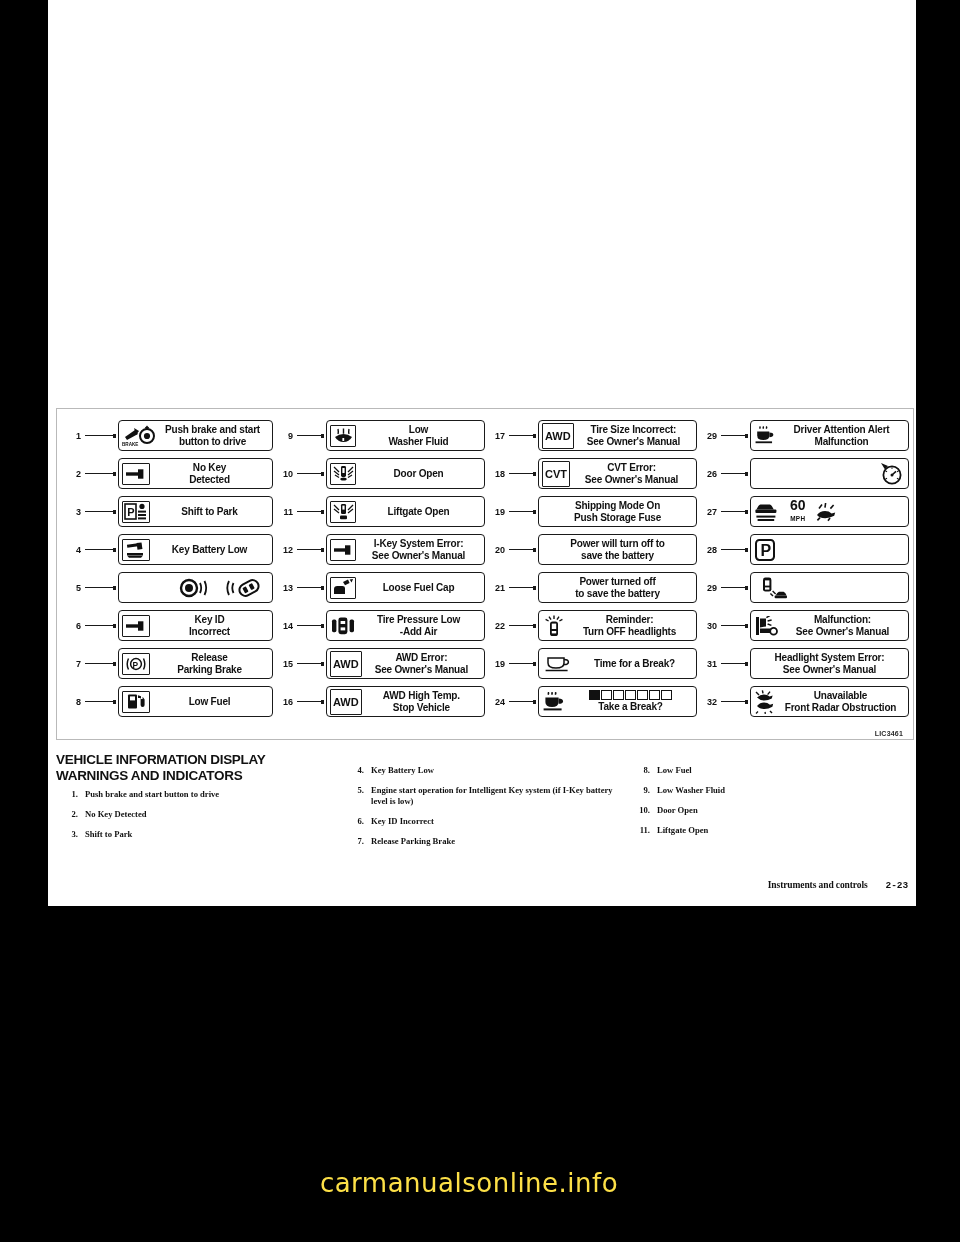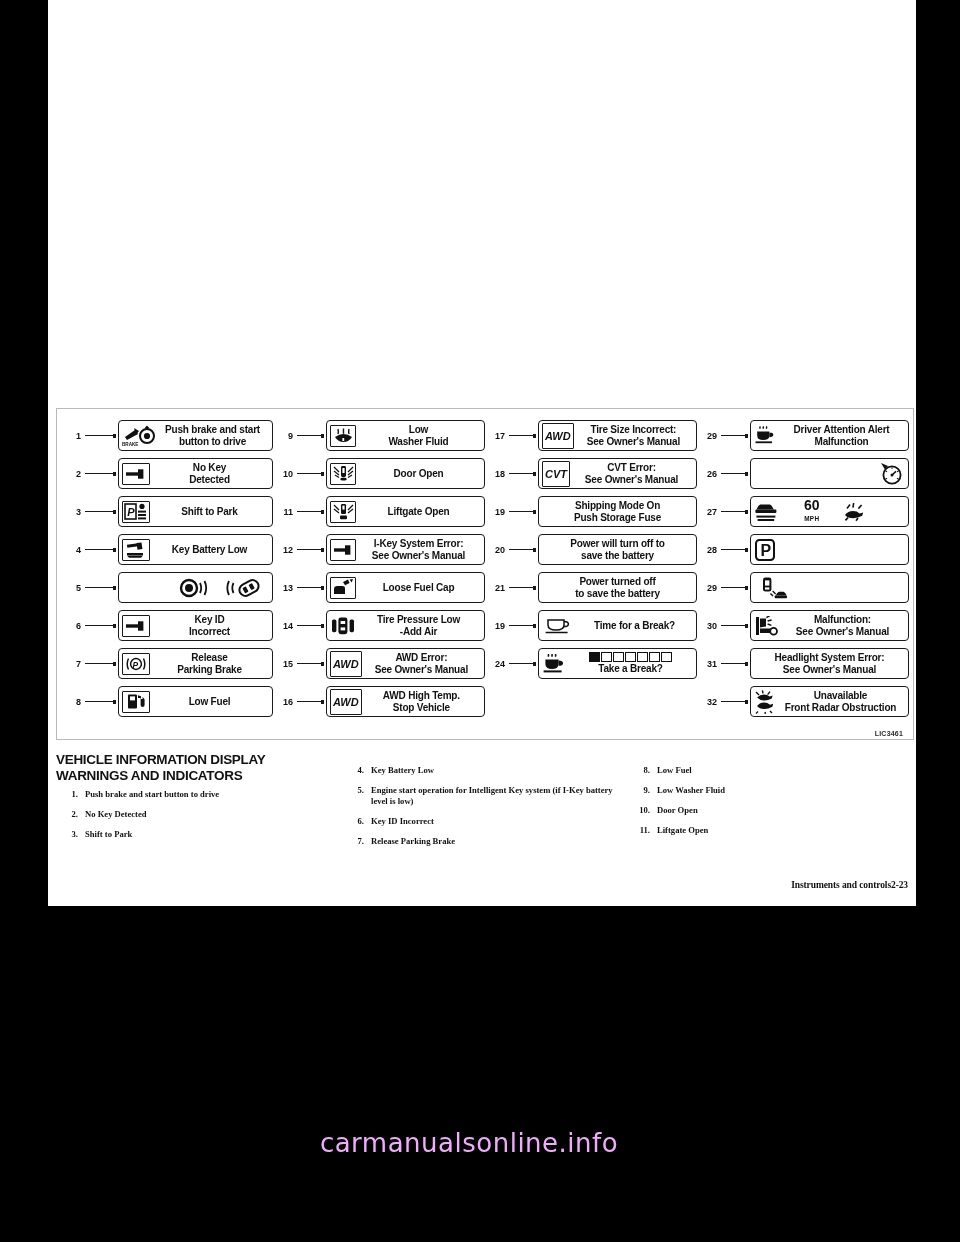"AWD" .boxic { font-style: italic -> none }
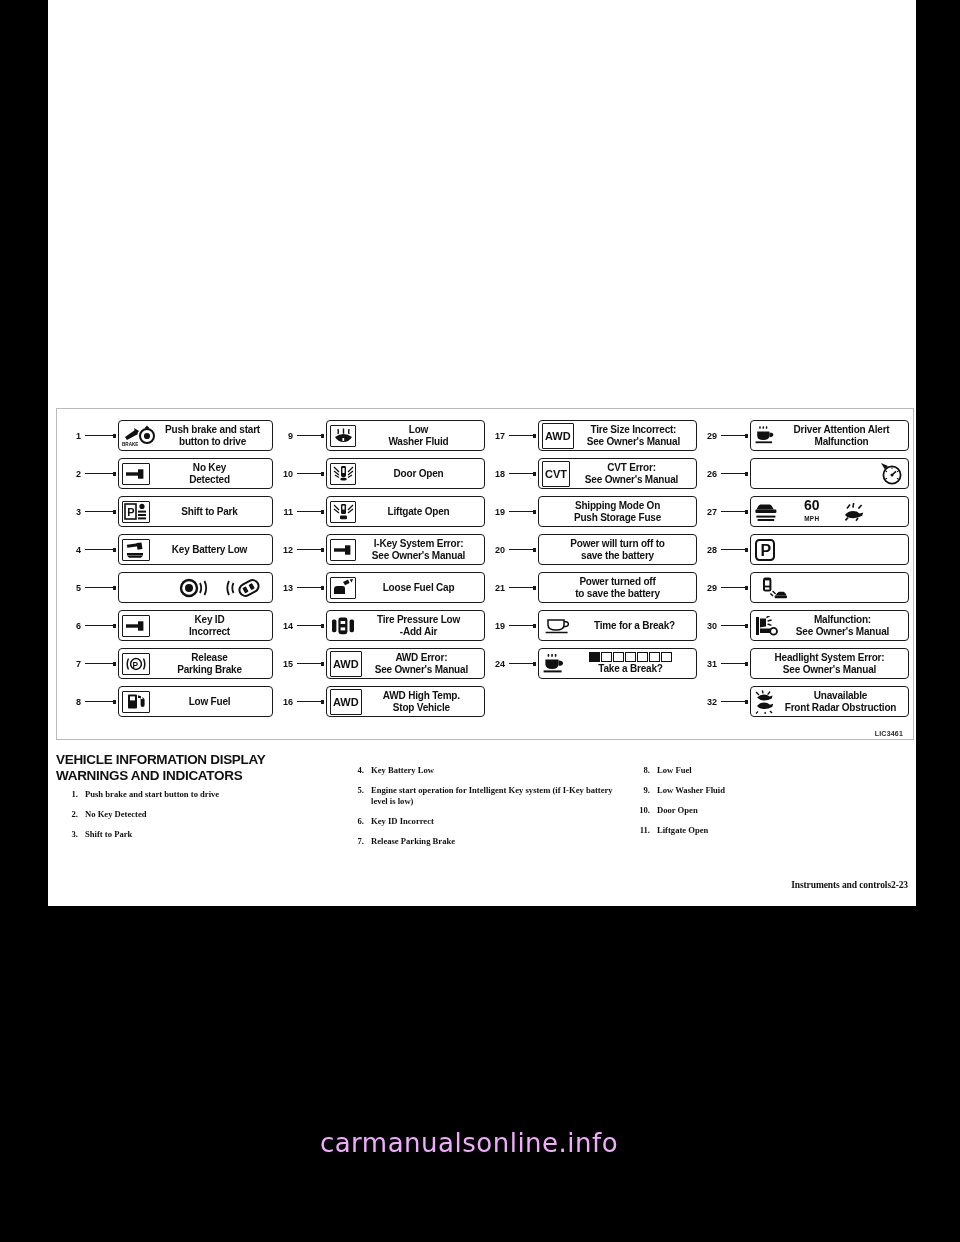"60" span.ic { gap: 21px -> 7px }
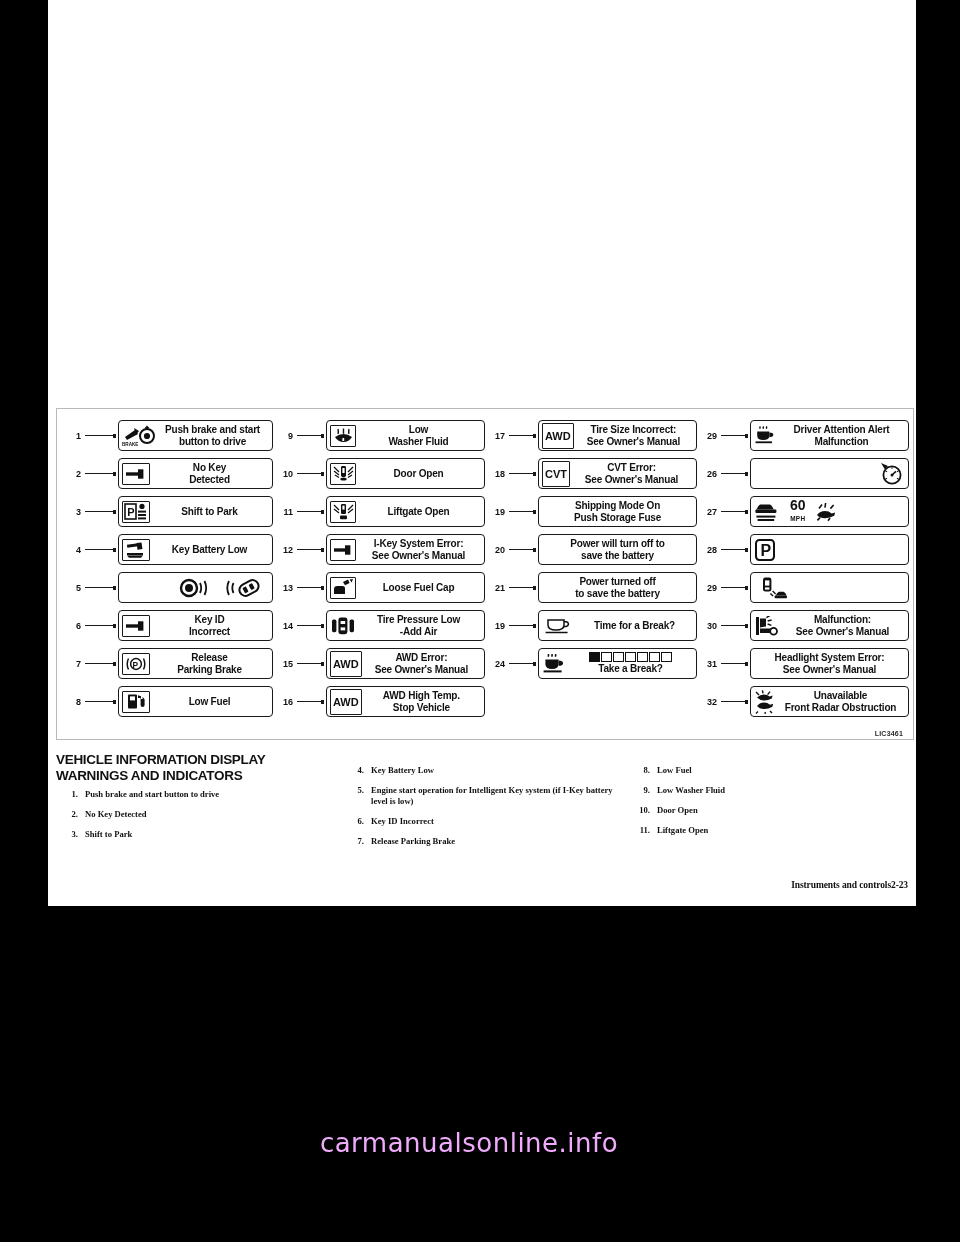"22" div.fig-row { html: none -> <div> <span>22</span> <span></span> <div> <span> <svg> <g> <g> <path></path> <path></path> <path></path> <path></path> <path></path> </g> <rect></rect> <rect></rect> <rect></rect> </g> </svg> </span> <span>Reminder: Turn OFF headlights</span> </div> </div> }
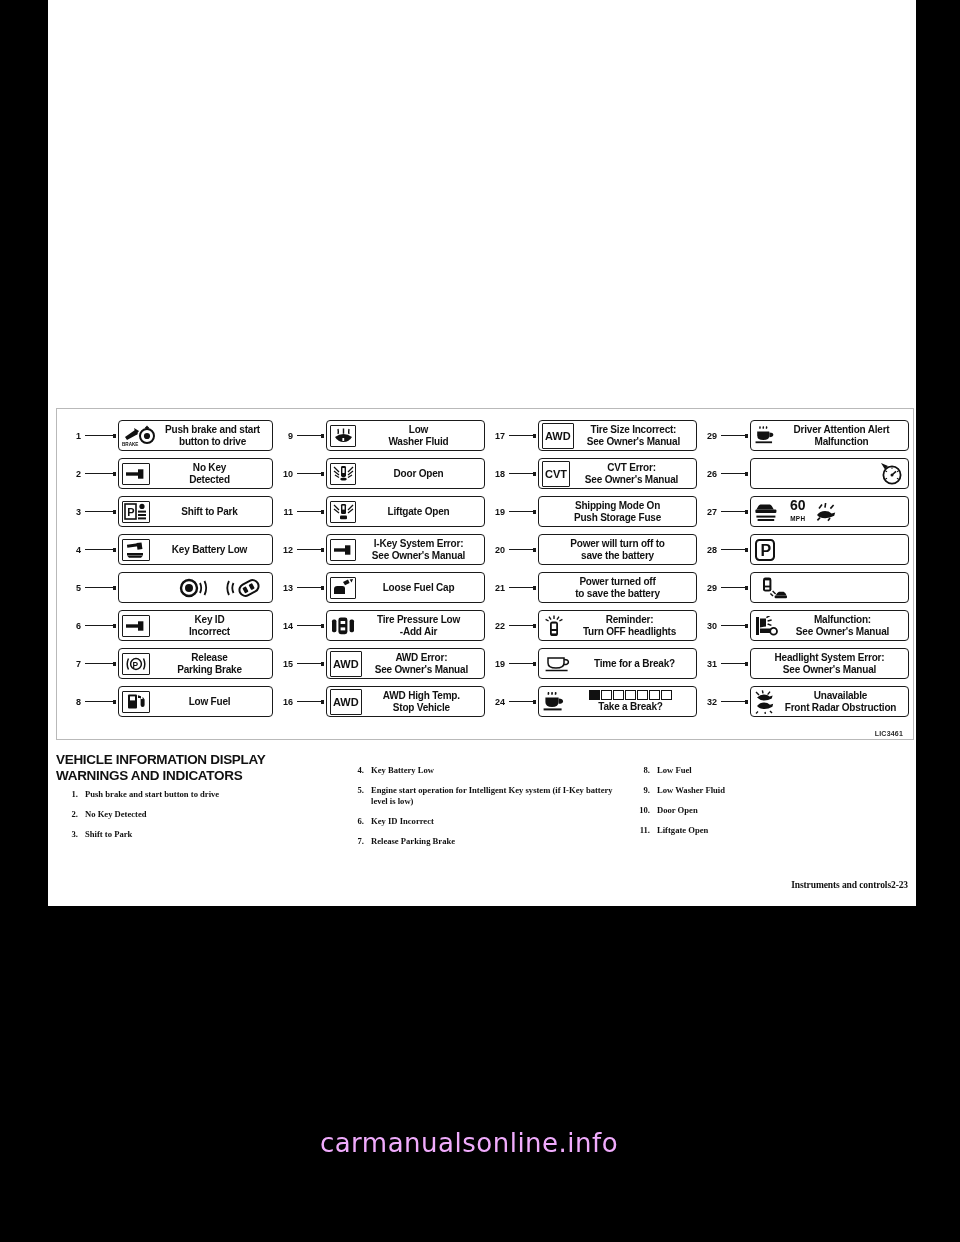"2-23" #footer .pg { font-family: none -> Liberation Mono, monospace; margin-left: 0 -> 18px }
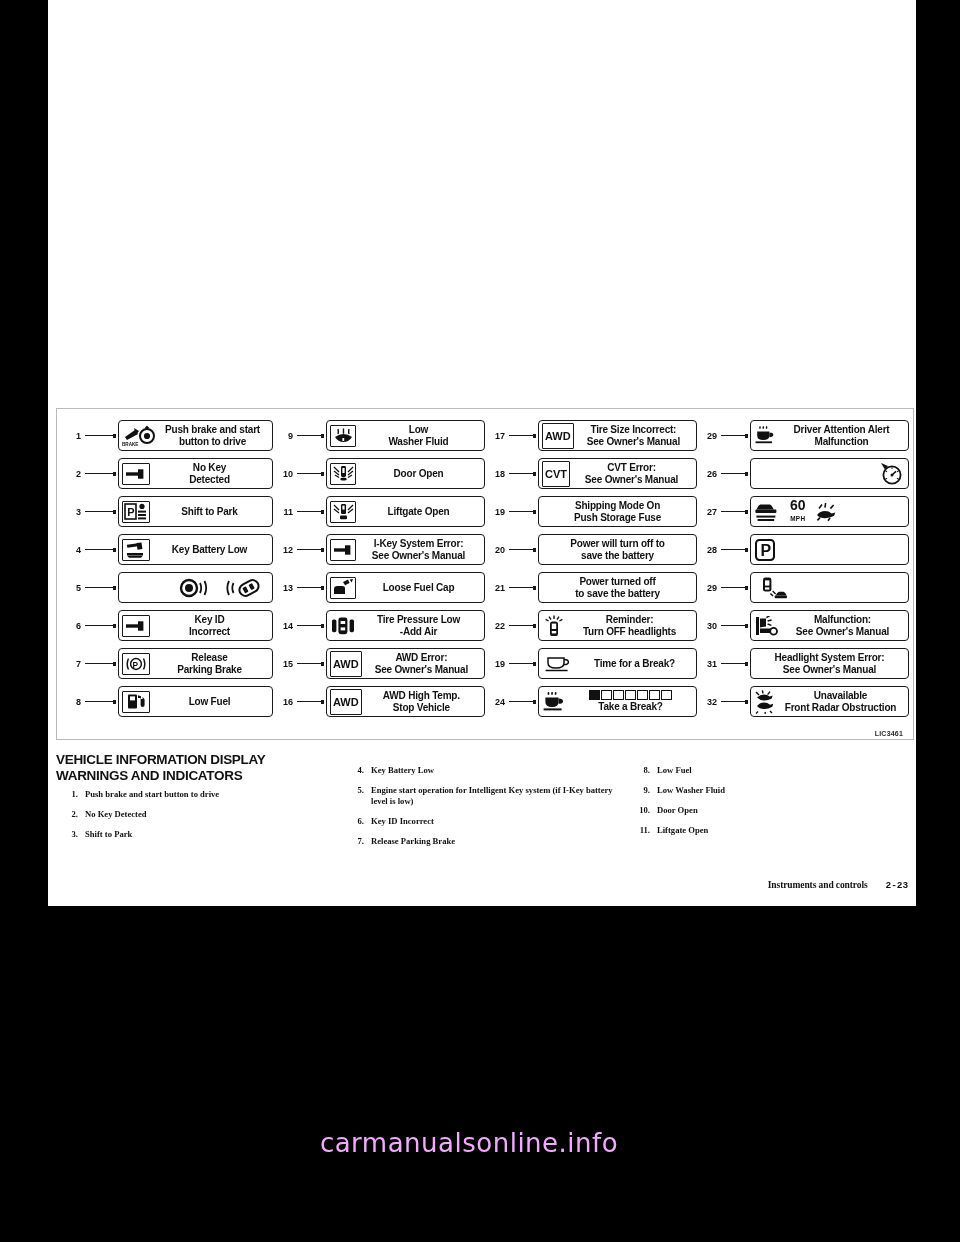"carmanualsonline.info" #watermark { color: #f0abfc -> #fde047; top: 1128px -> 1168px }
